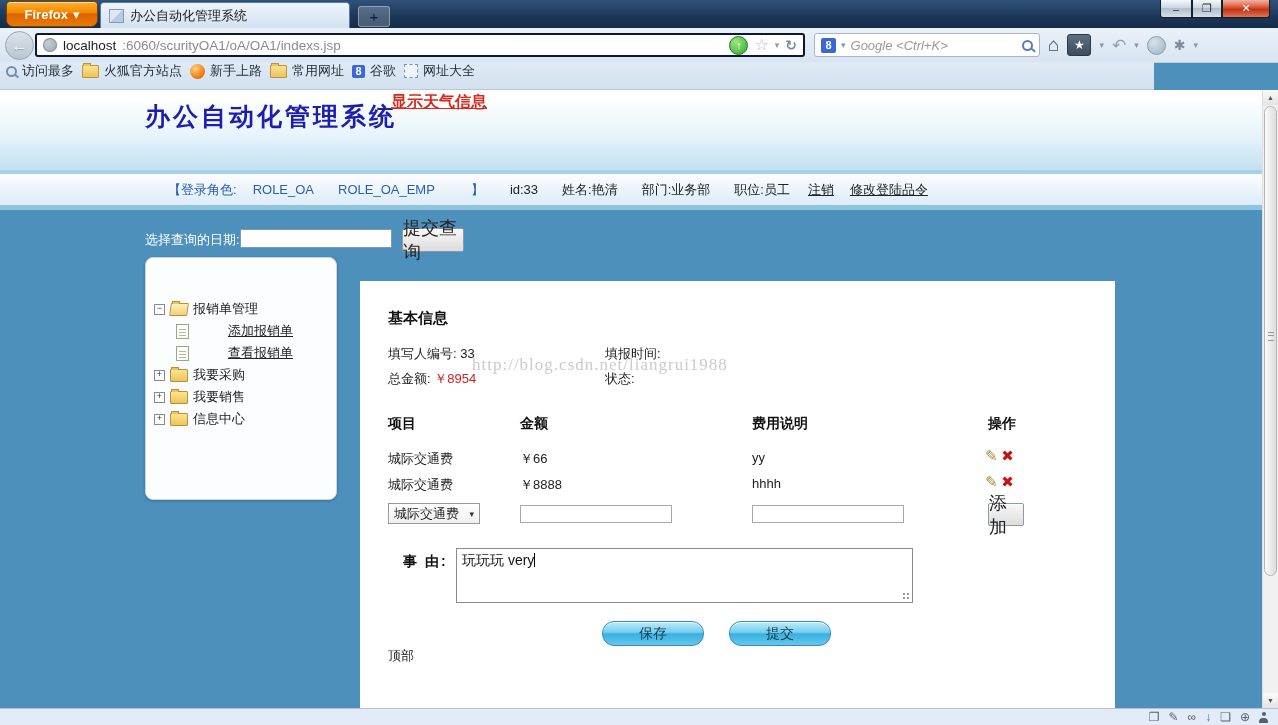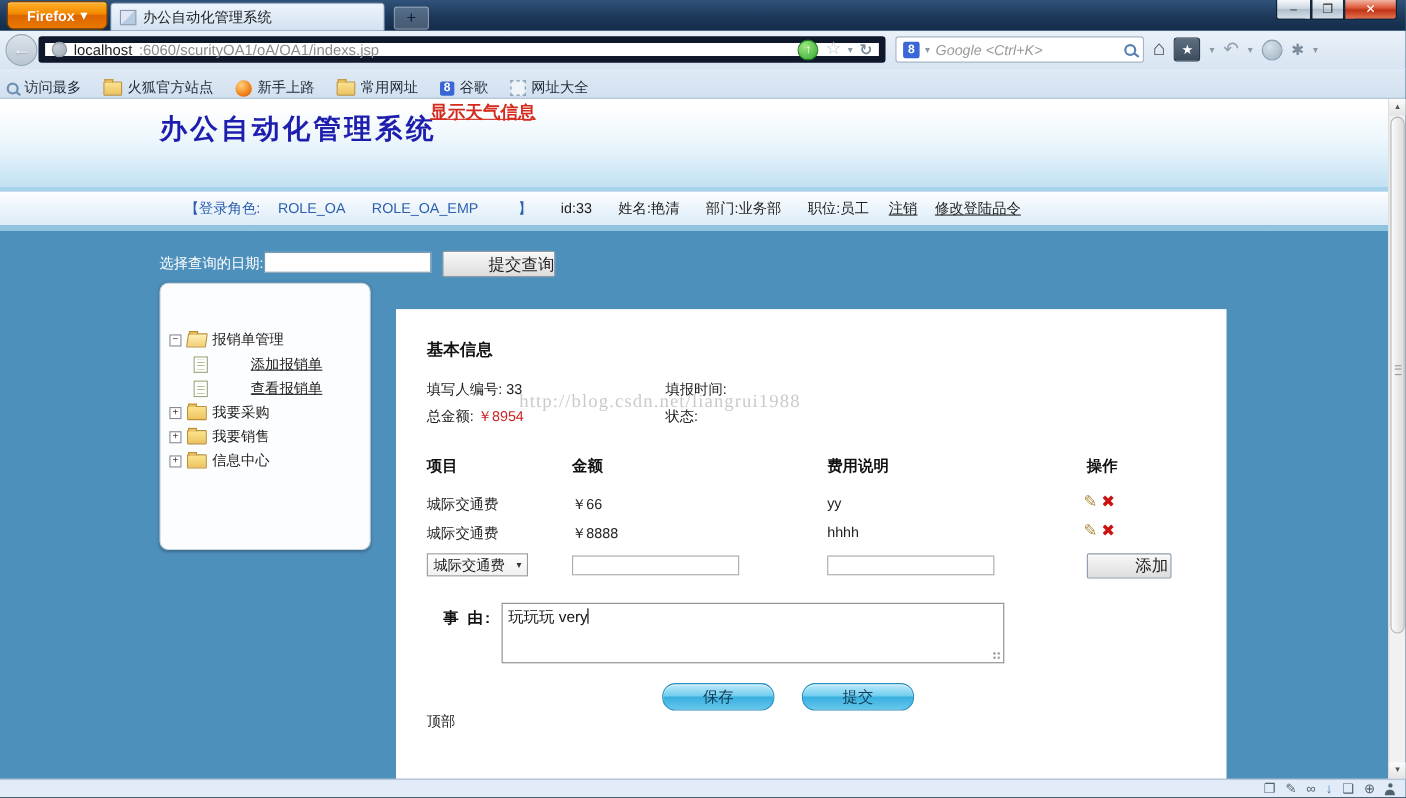"localhost" .urlbar { border: 6px solid #0f172a -> 2px solid #0f172a }
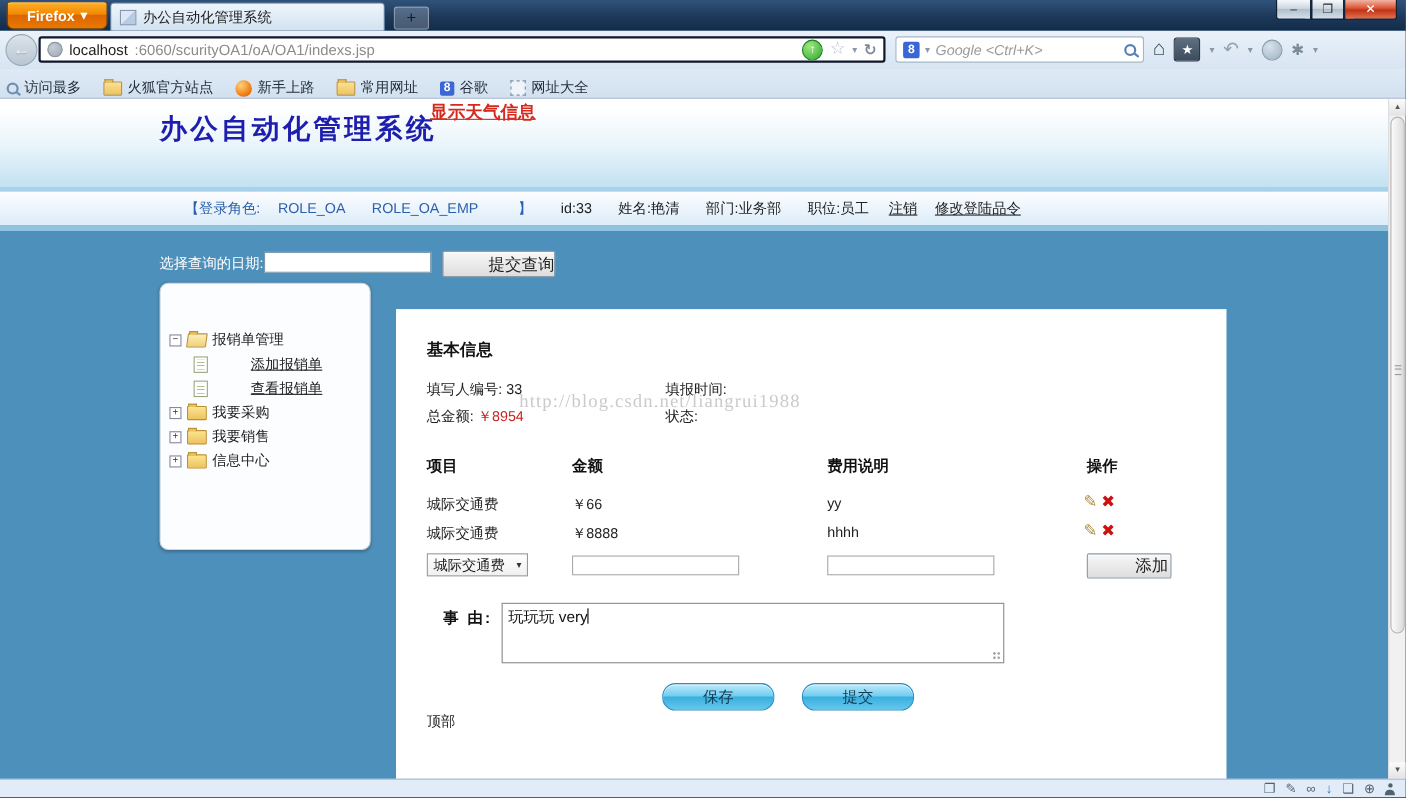"访问最多" .bookmarksbar { align-items: flex-end -> flex-start; gap: 20px -> 8px; width: 1278px -> 1154px }
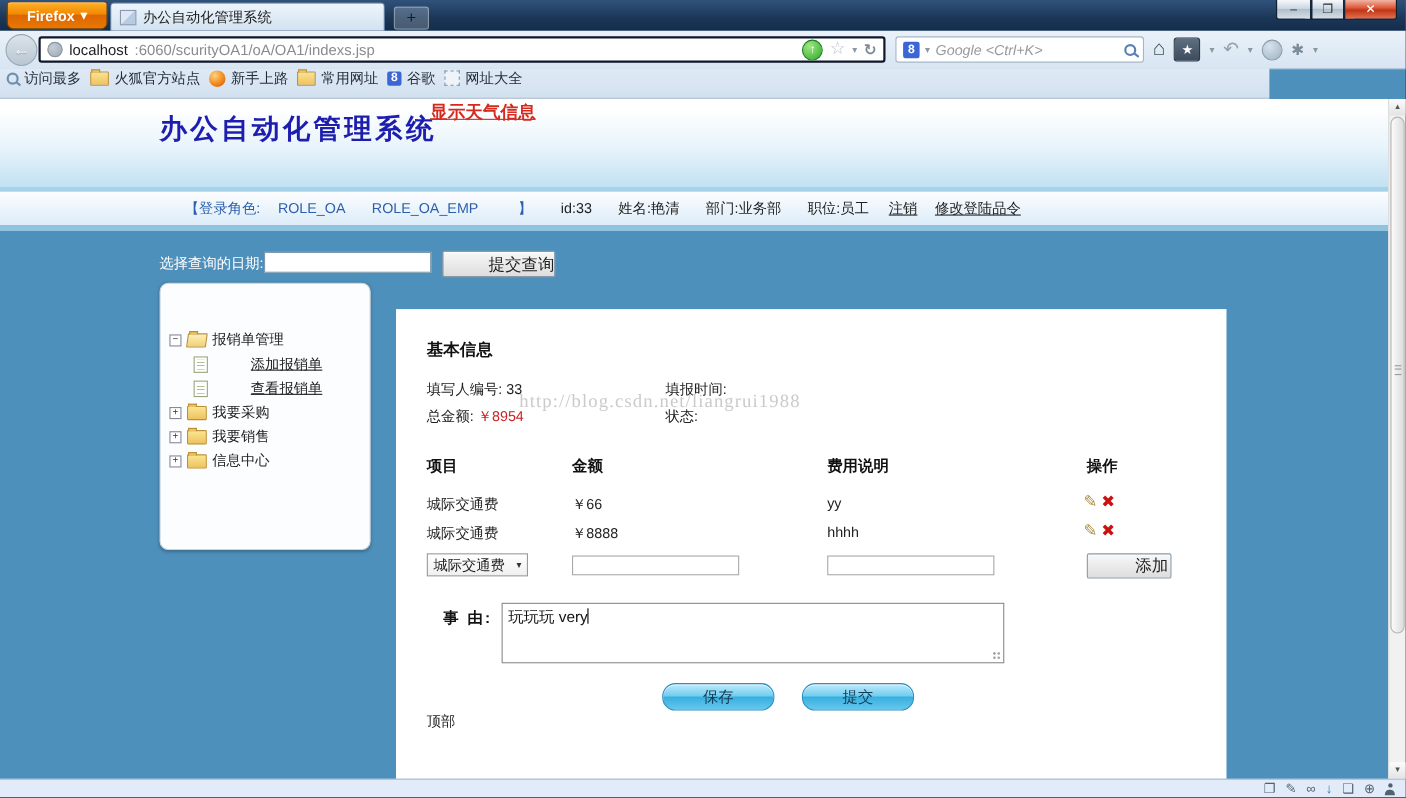"提交查询" .gbtn { font-size: 15px -> 18px; padding-left: 41px -> none }
